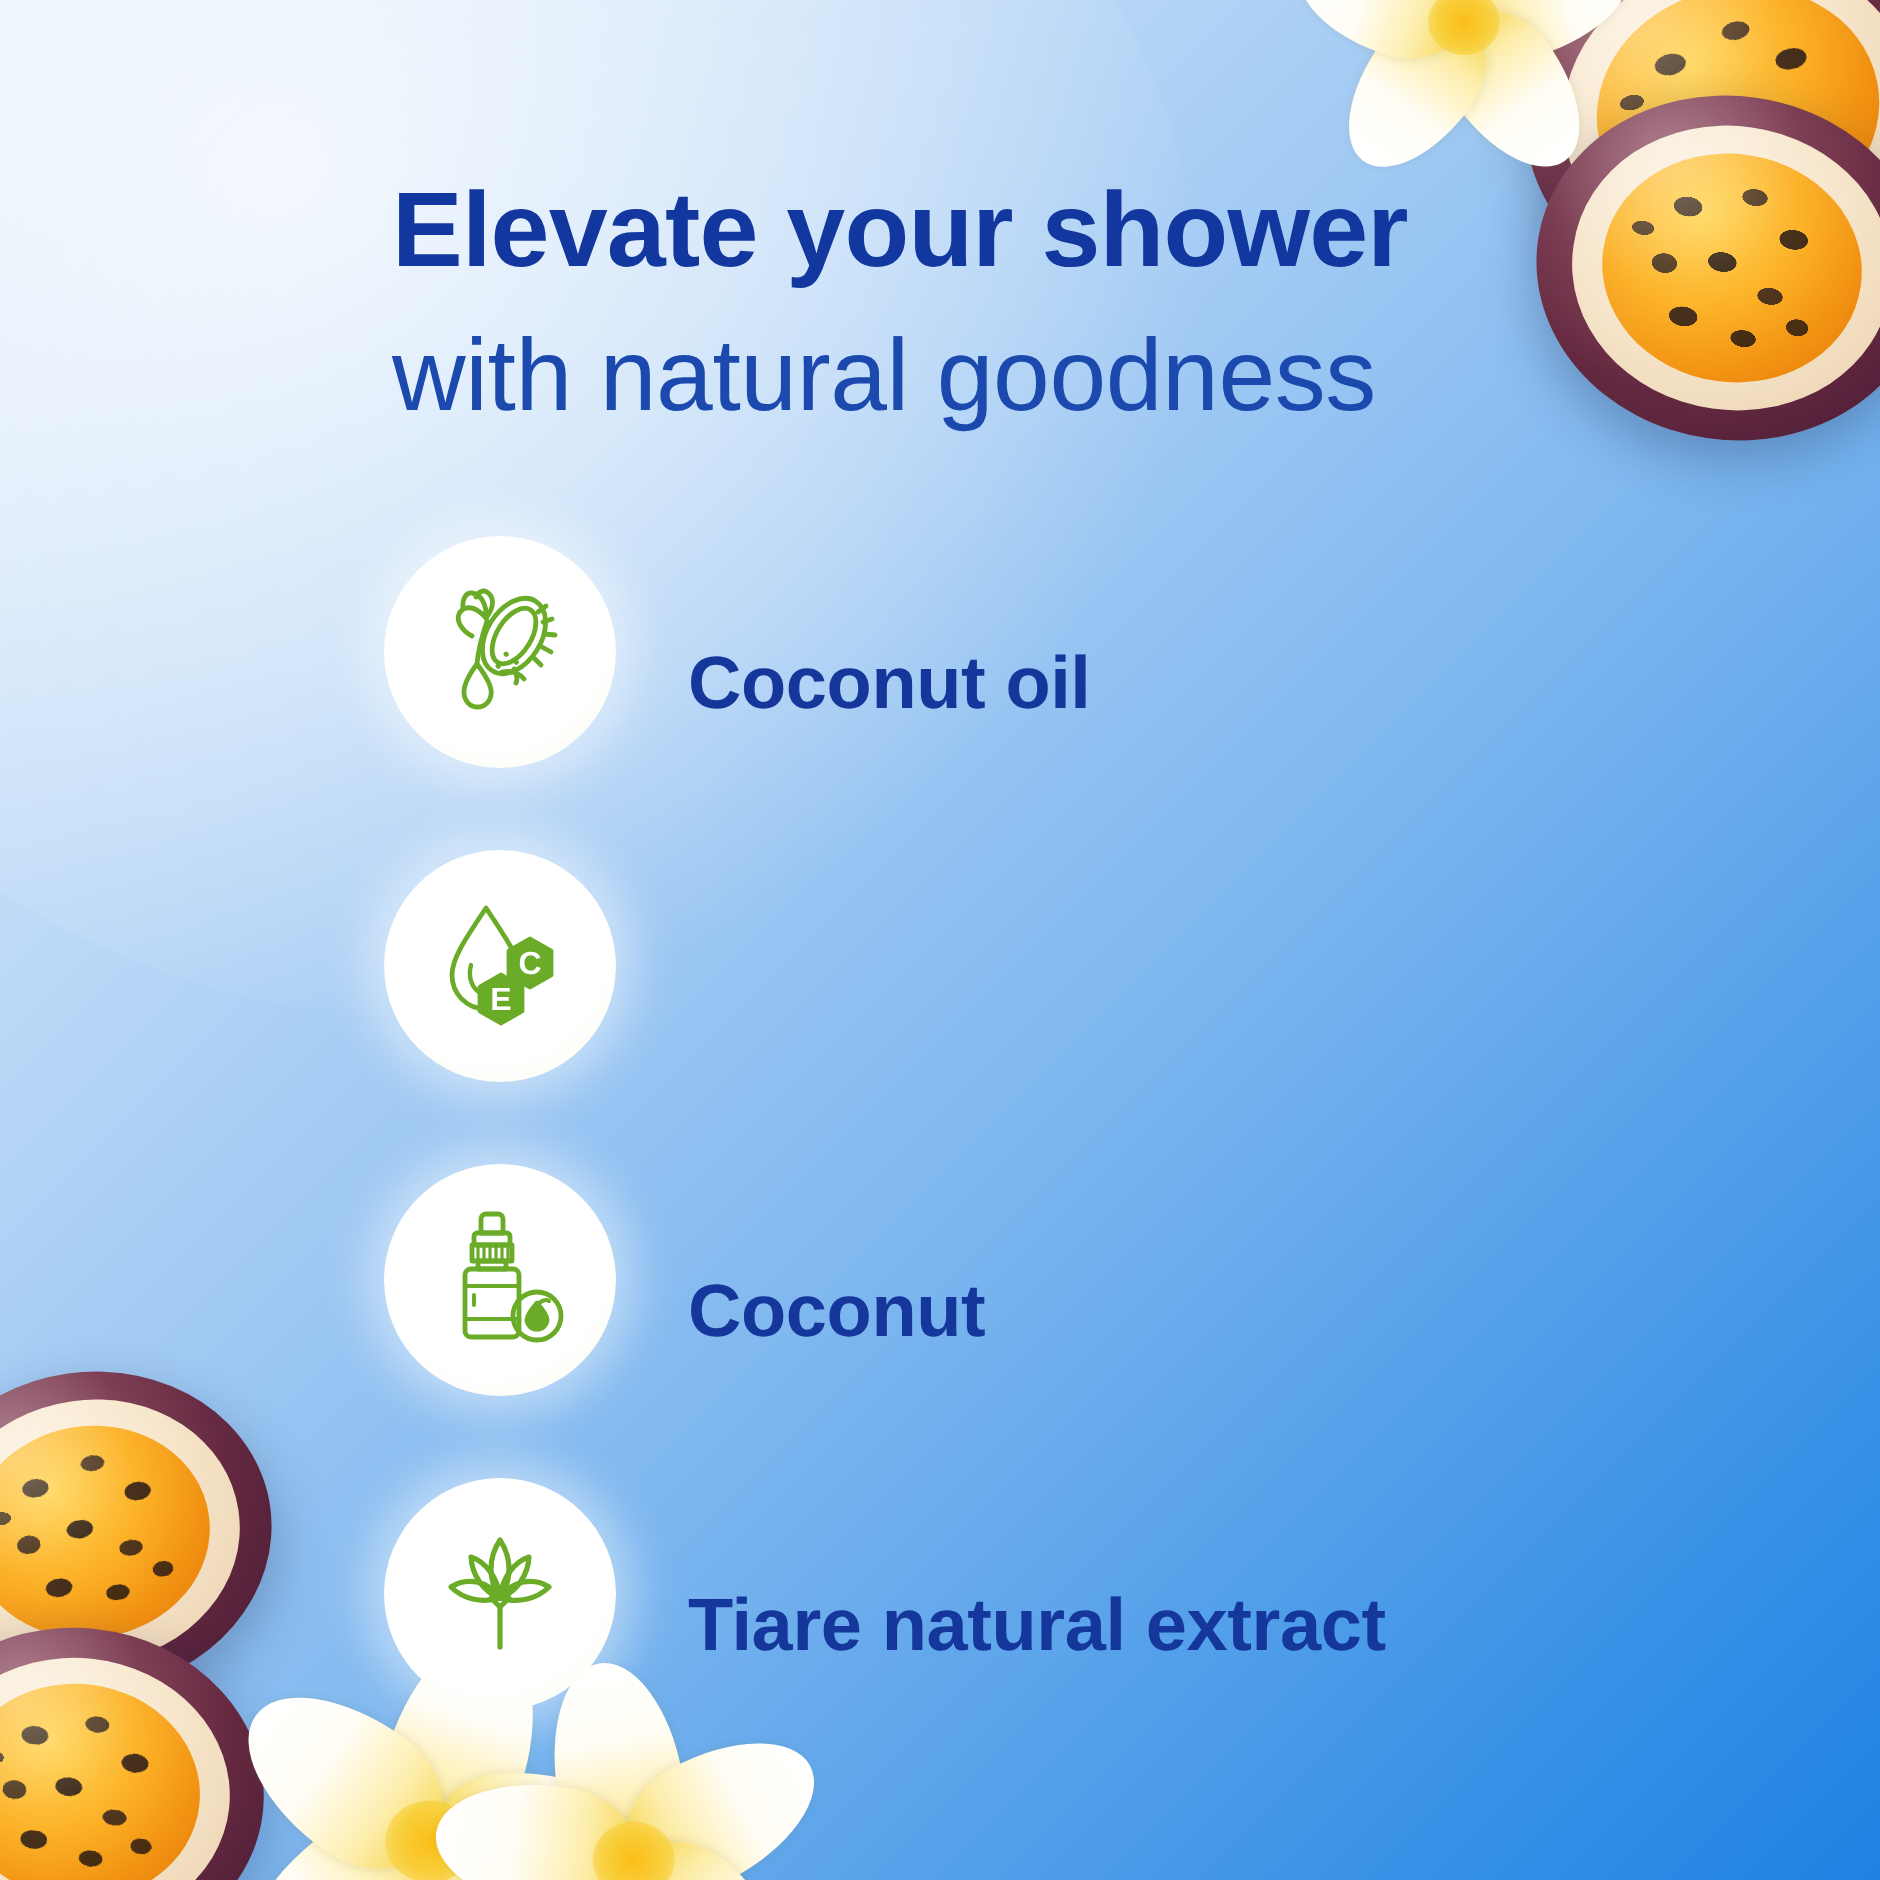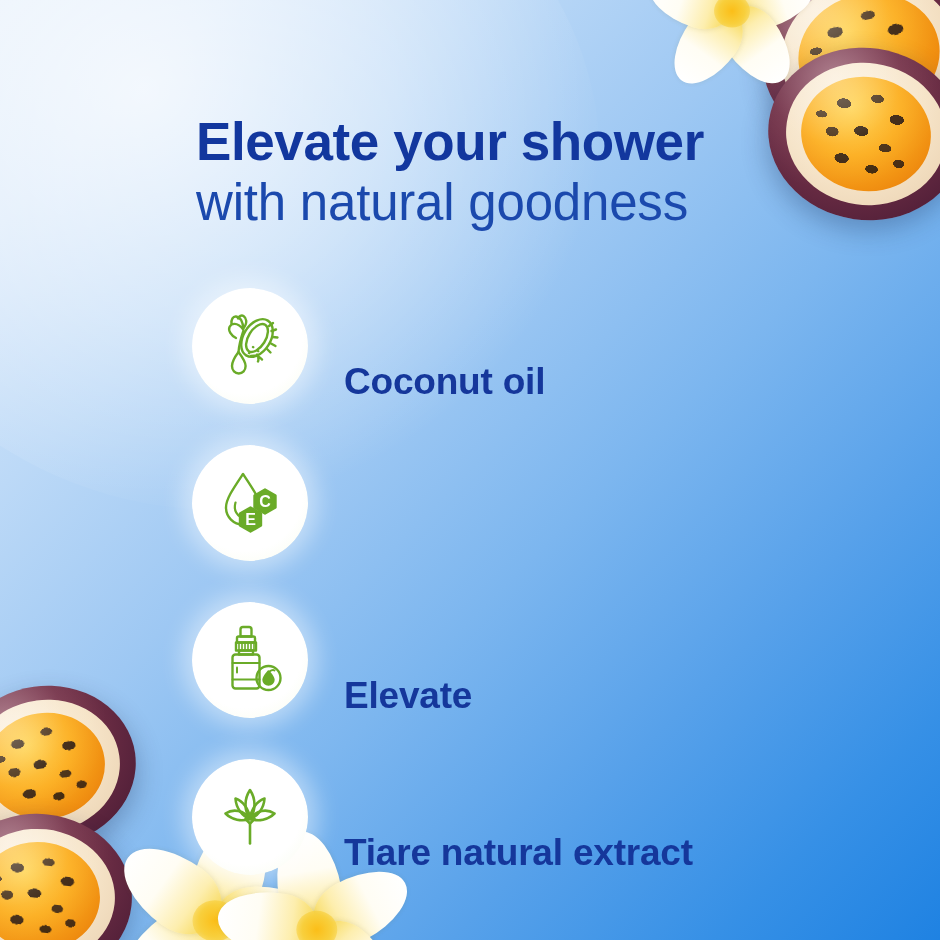"Elevate your shower" .headline { top: 114px -> 88px }
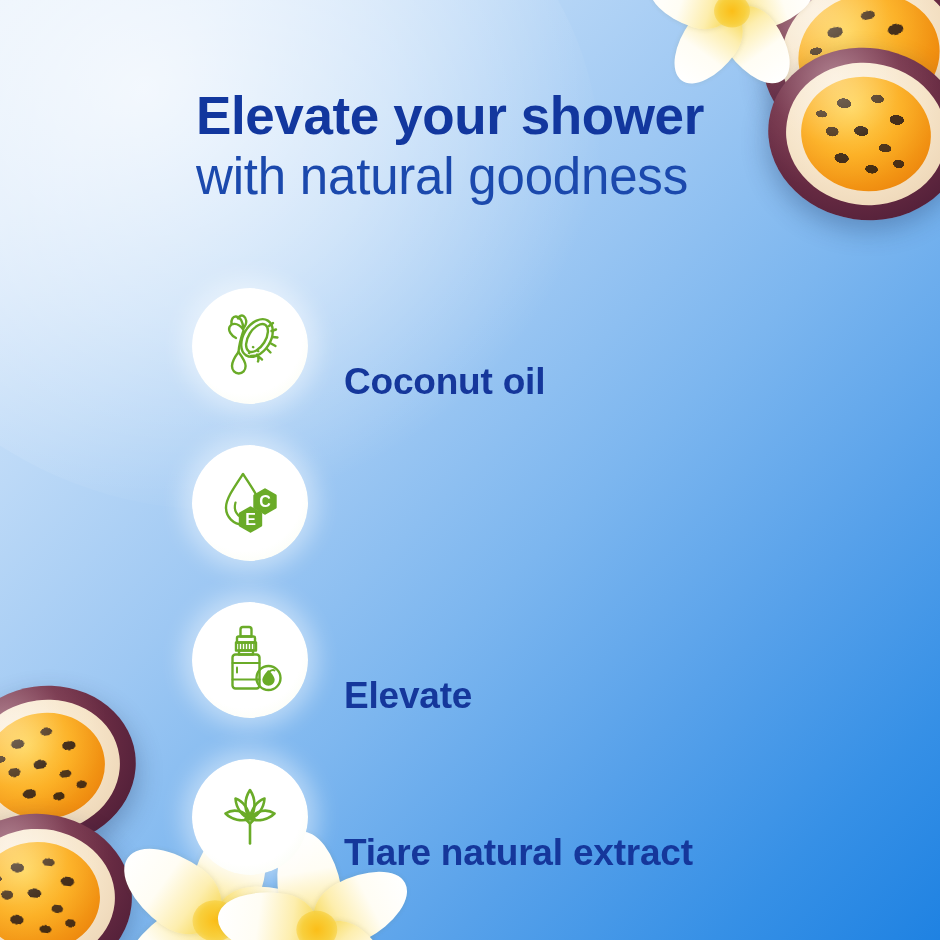"with natural goodness" .headline-l2 { margin-top: 4px -> 15px }
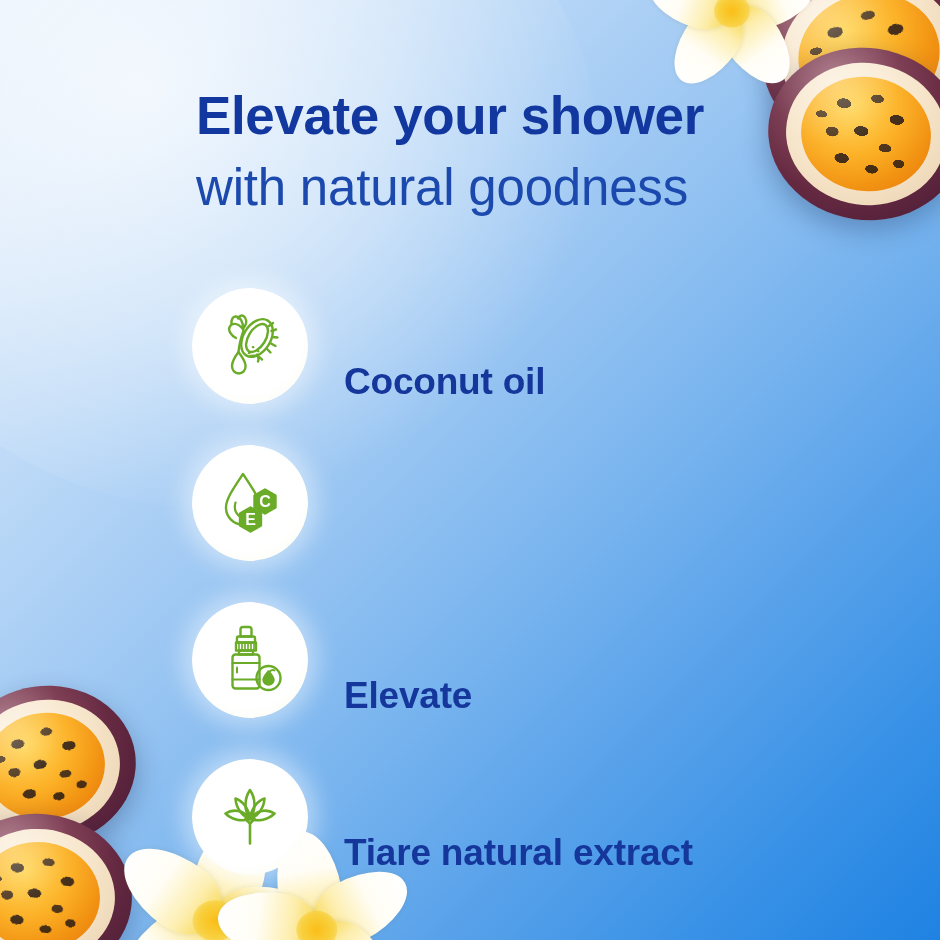"Coconut oil" .benefit-row { align-items: flex-end -> center }
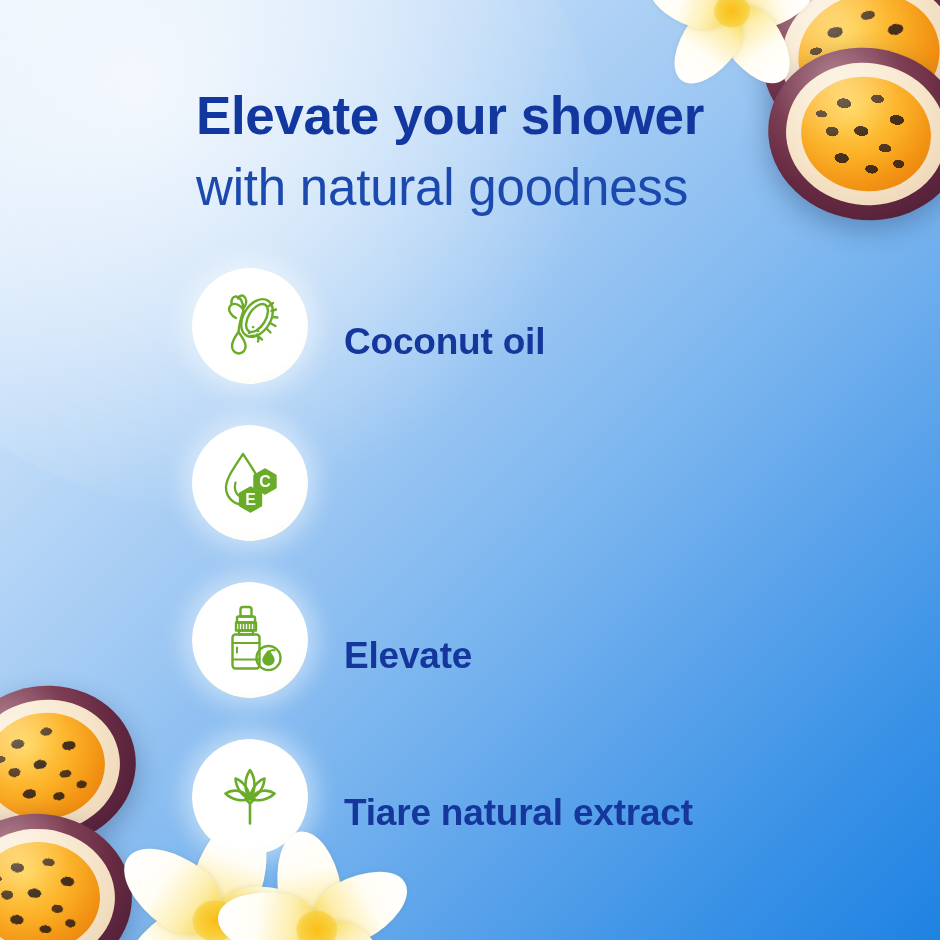"Elevate" div.benefit-label { text: Elevate -> Coconut }
